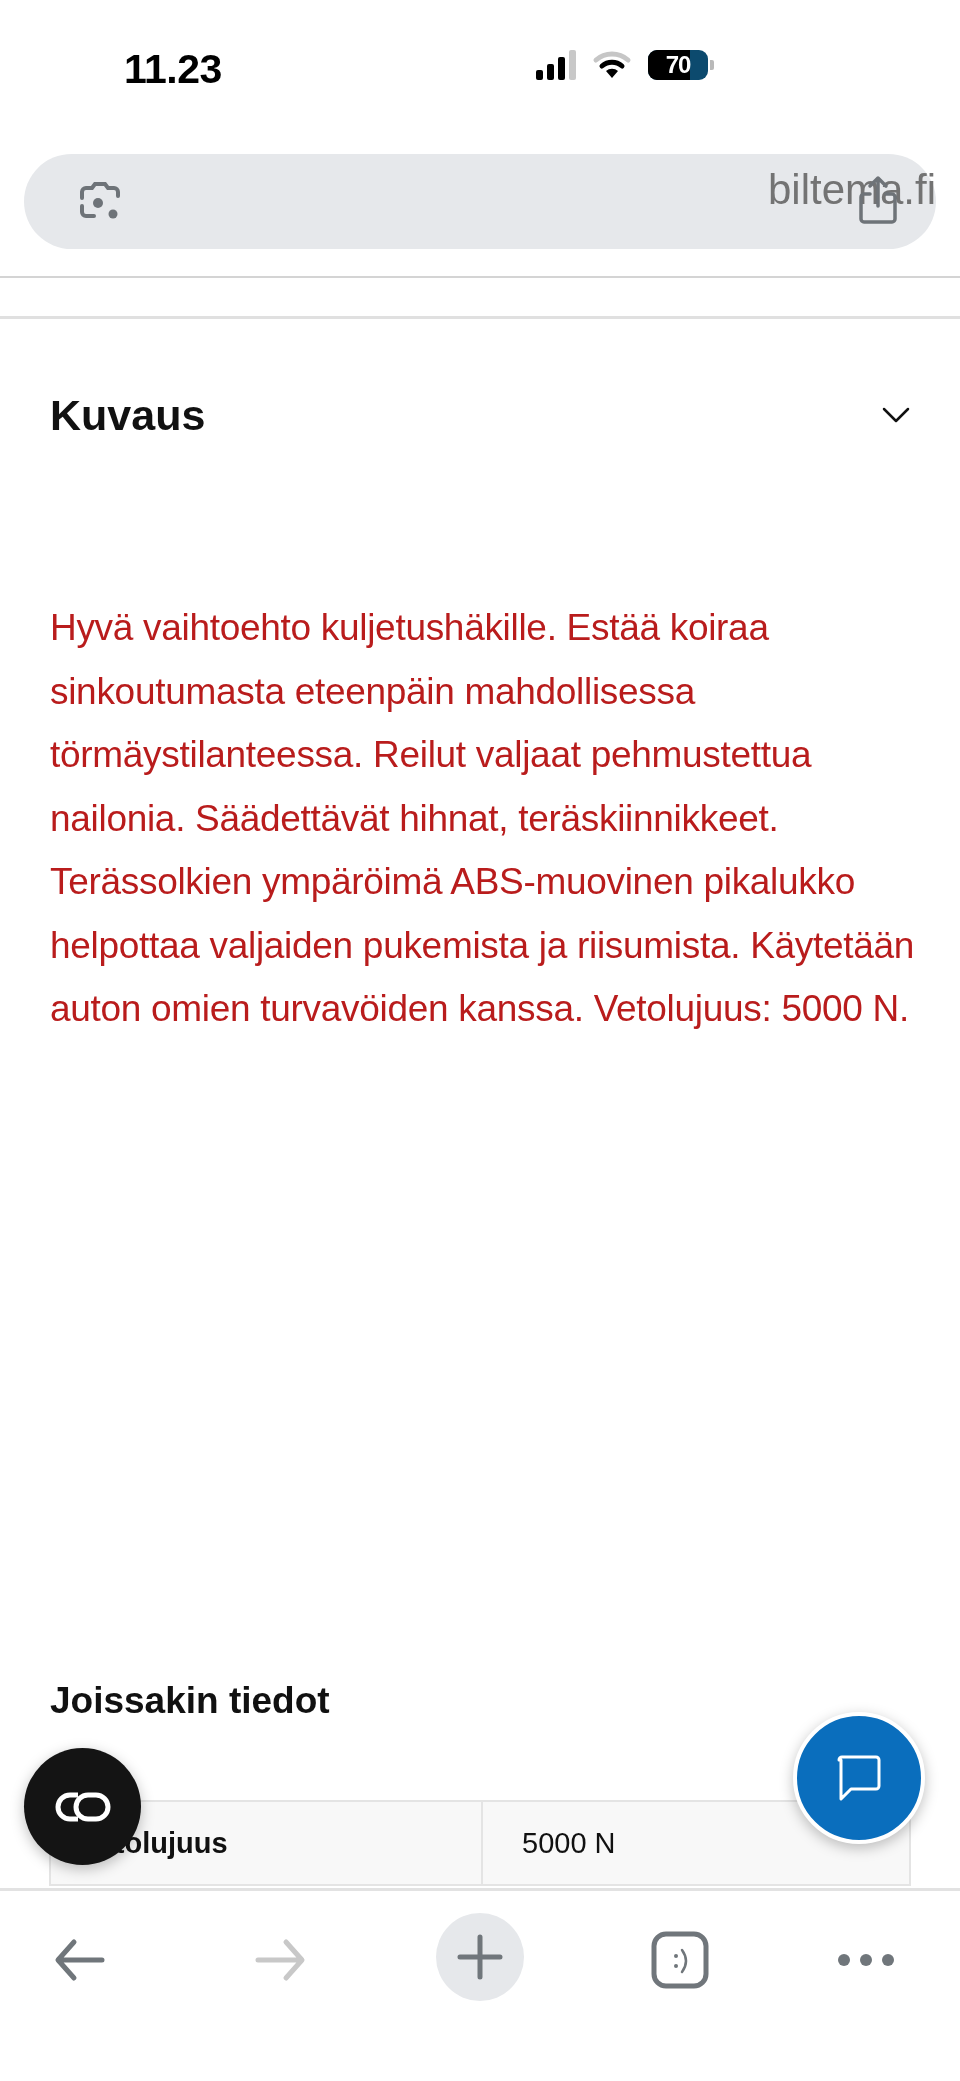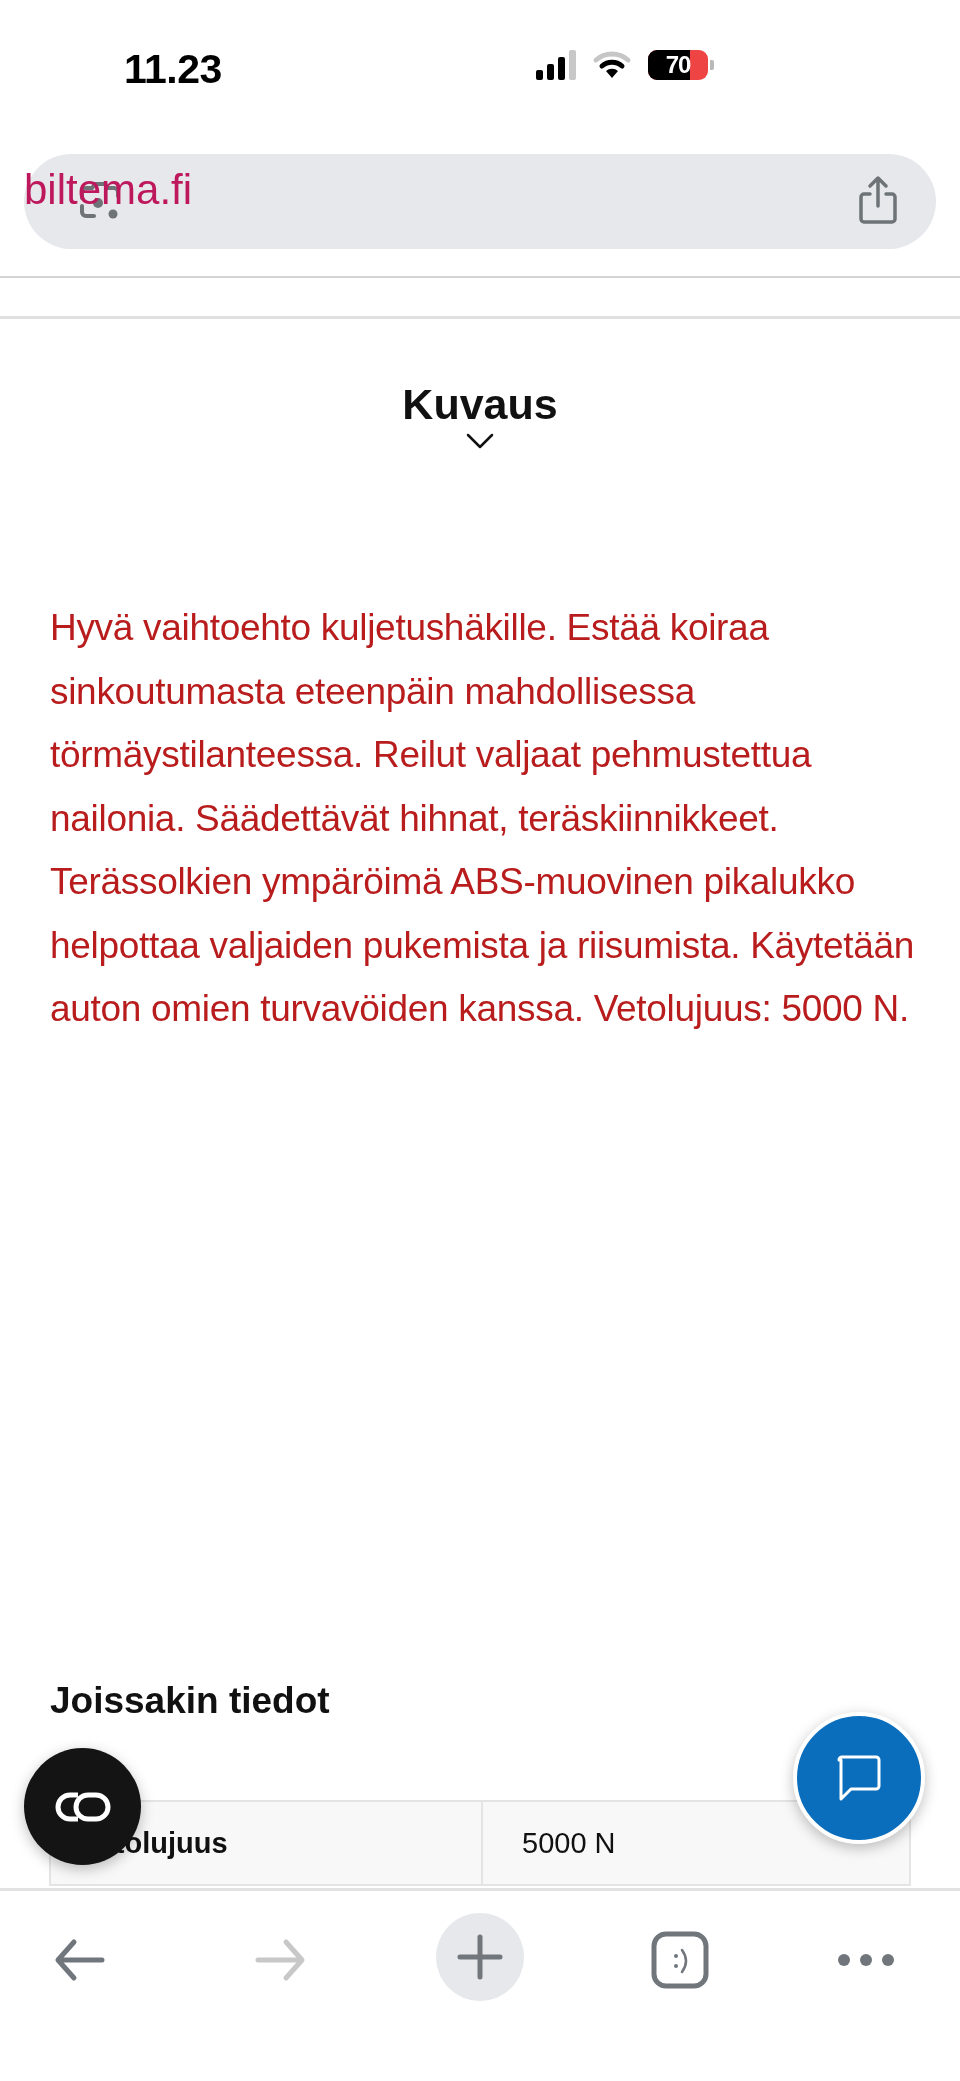"70" .battery { background: #ef4444 -> #0c4a6e }
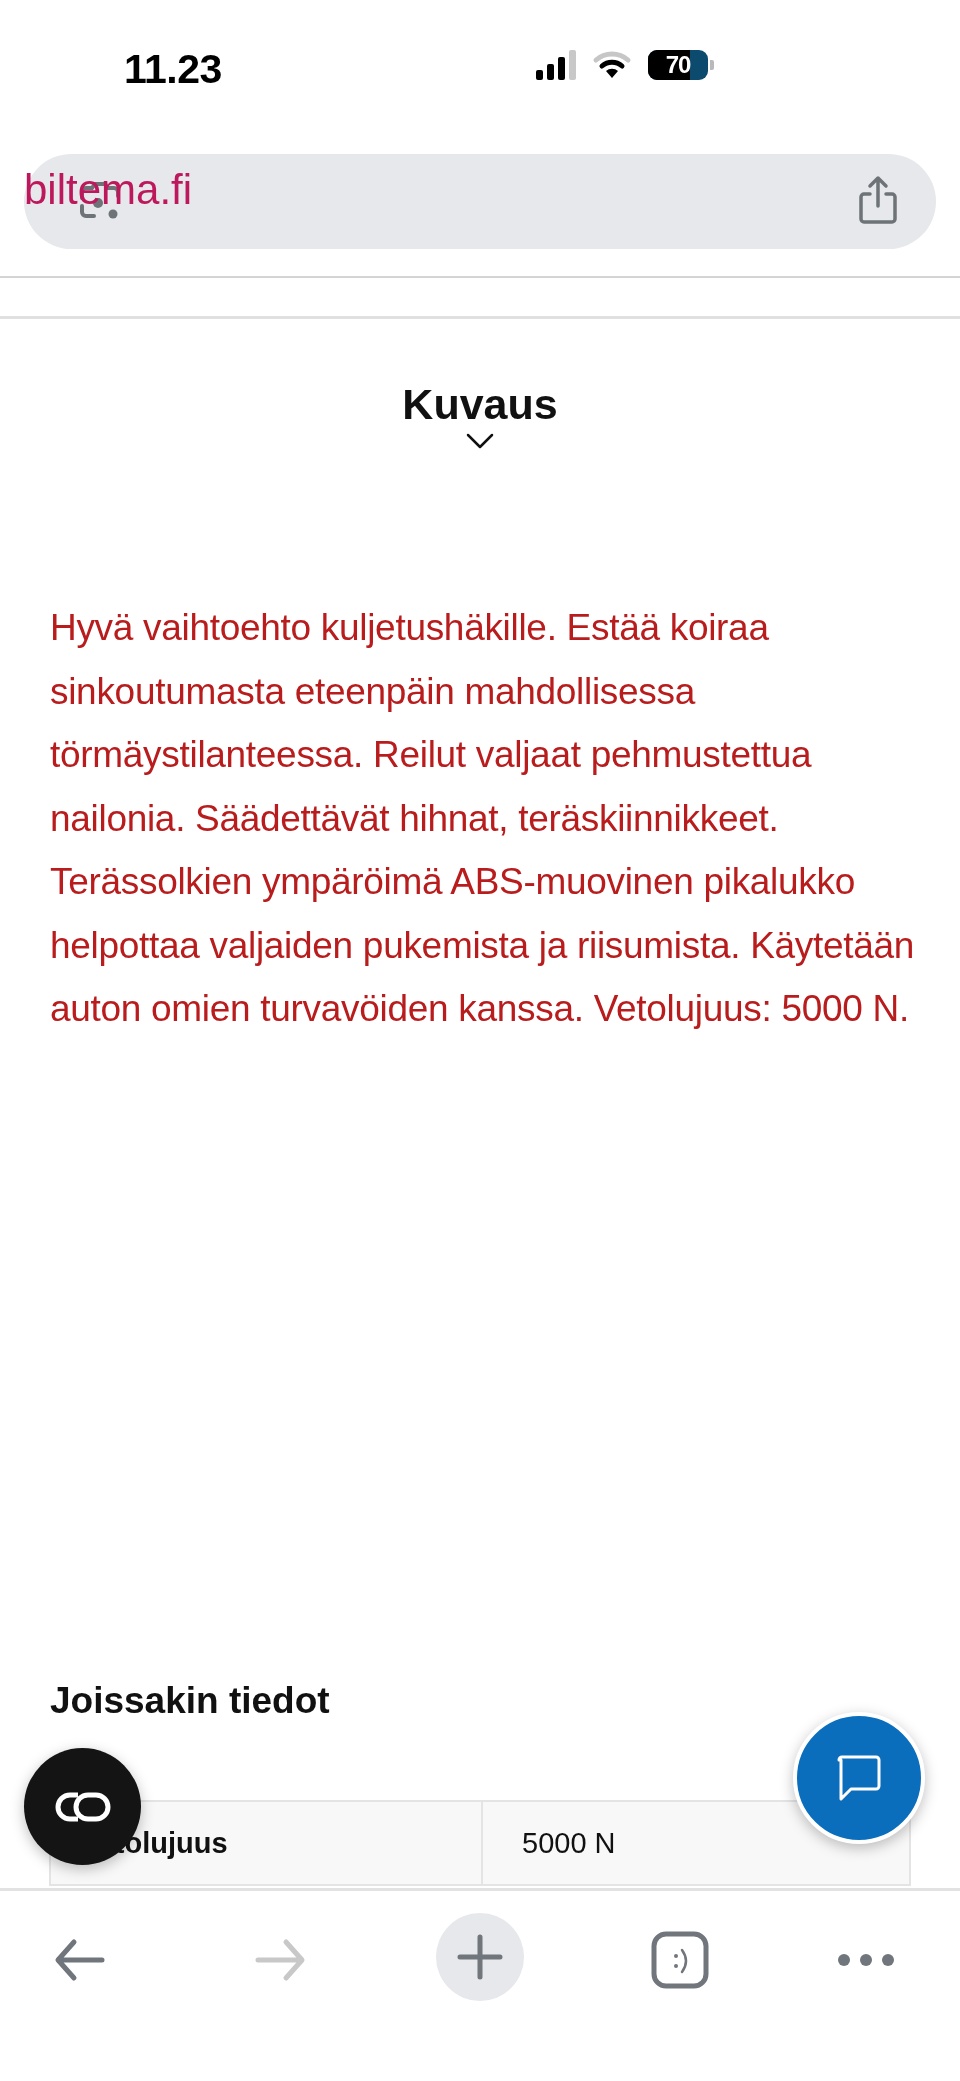"biltema.fi" .url-text { color: #be185d -> #737373; text-align: left -> right }
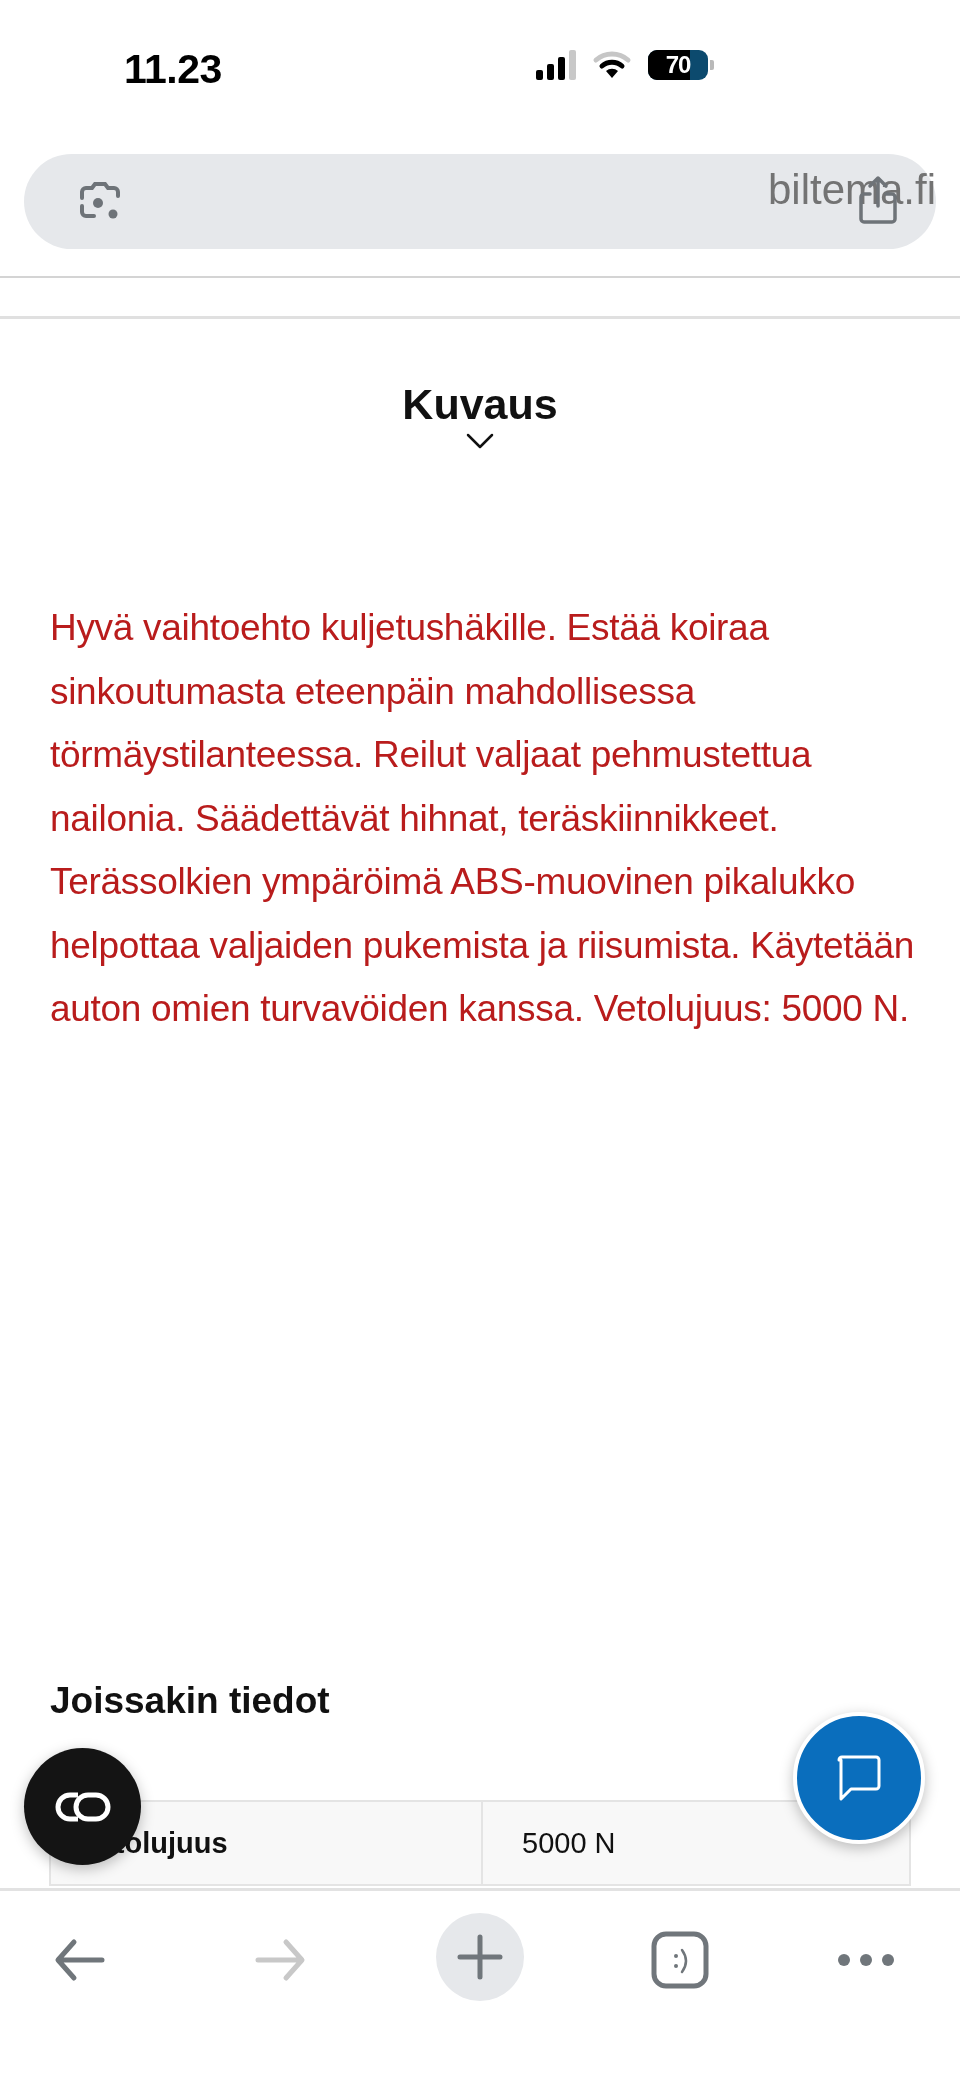"Kuvaus" .acc-header { flex-direction: column -> none }
